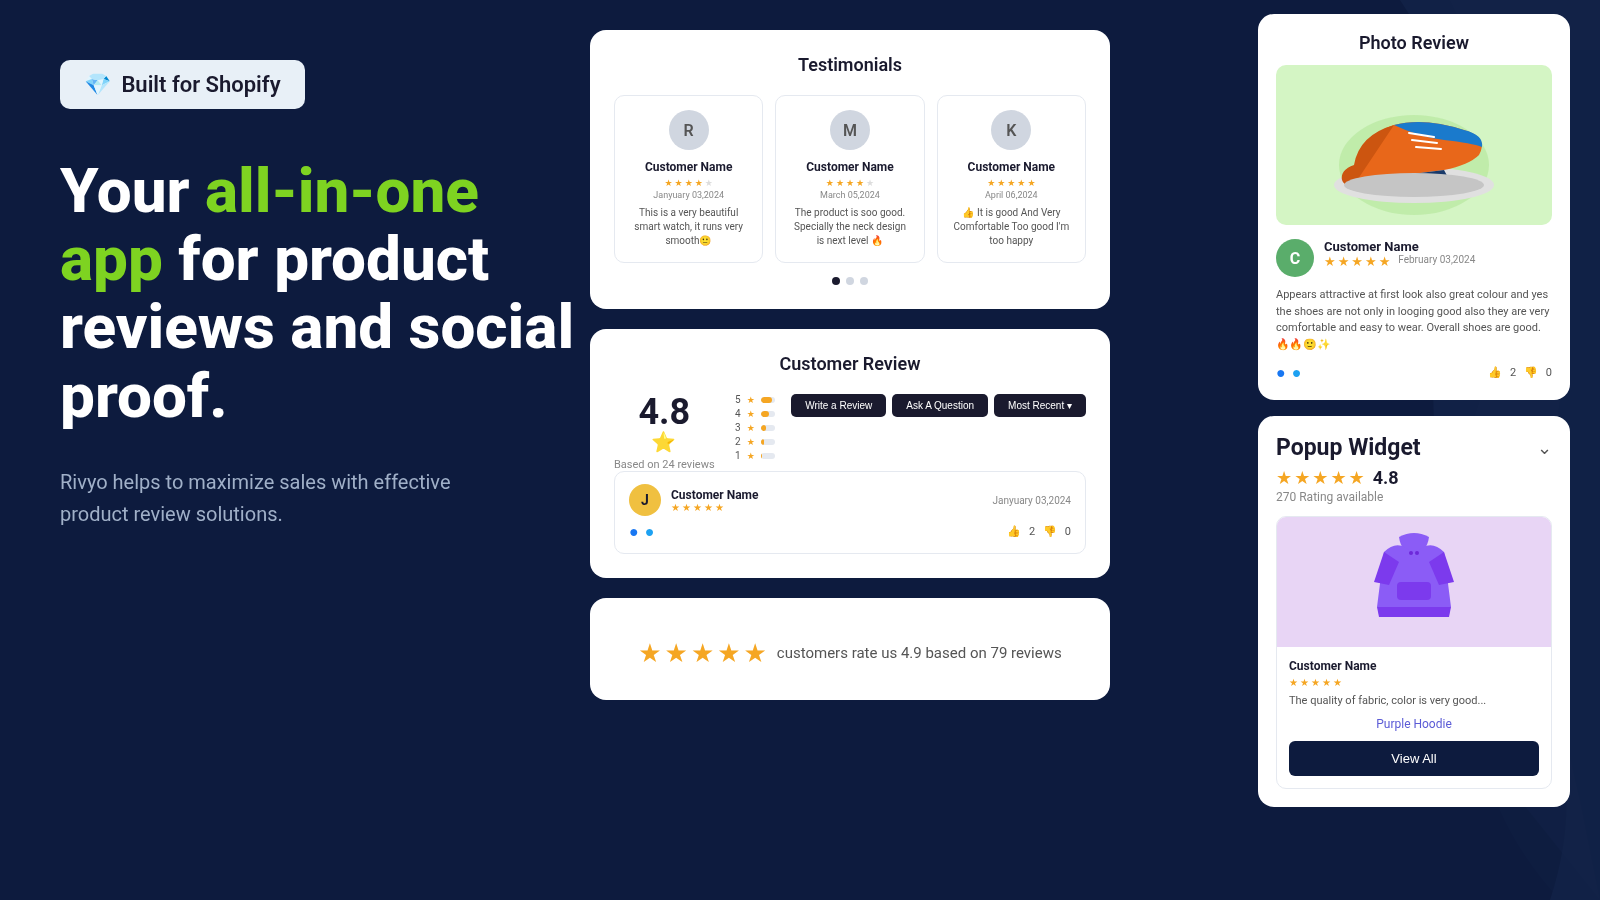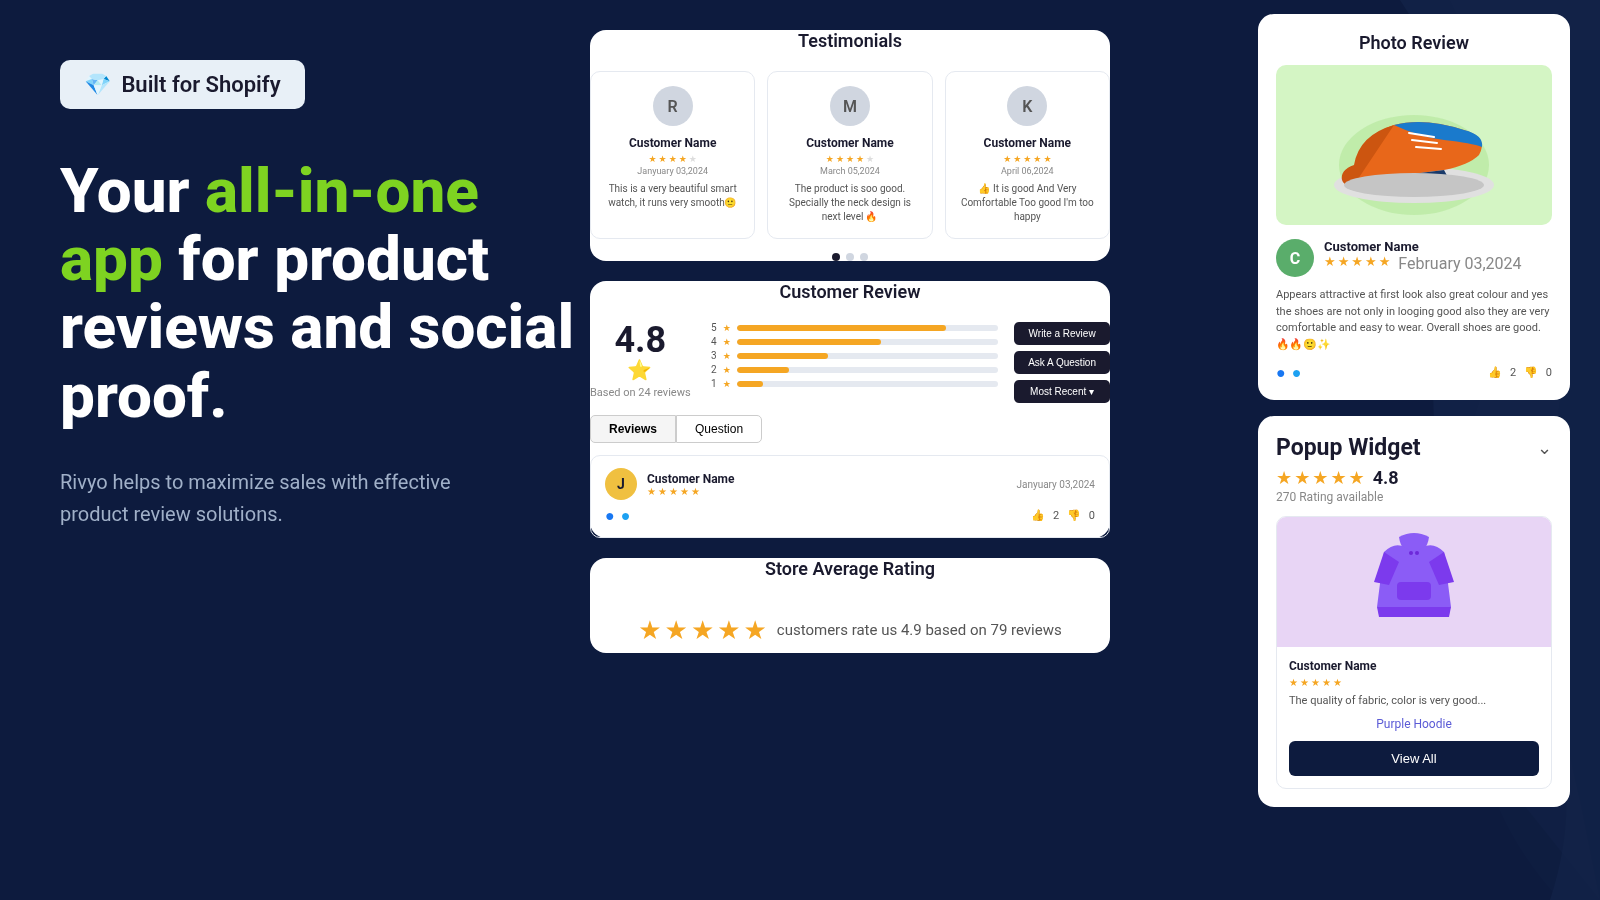"Testimonials" .card { padding: none -> 24px }
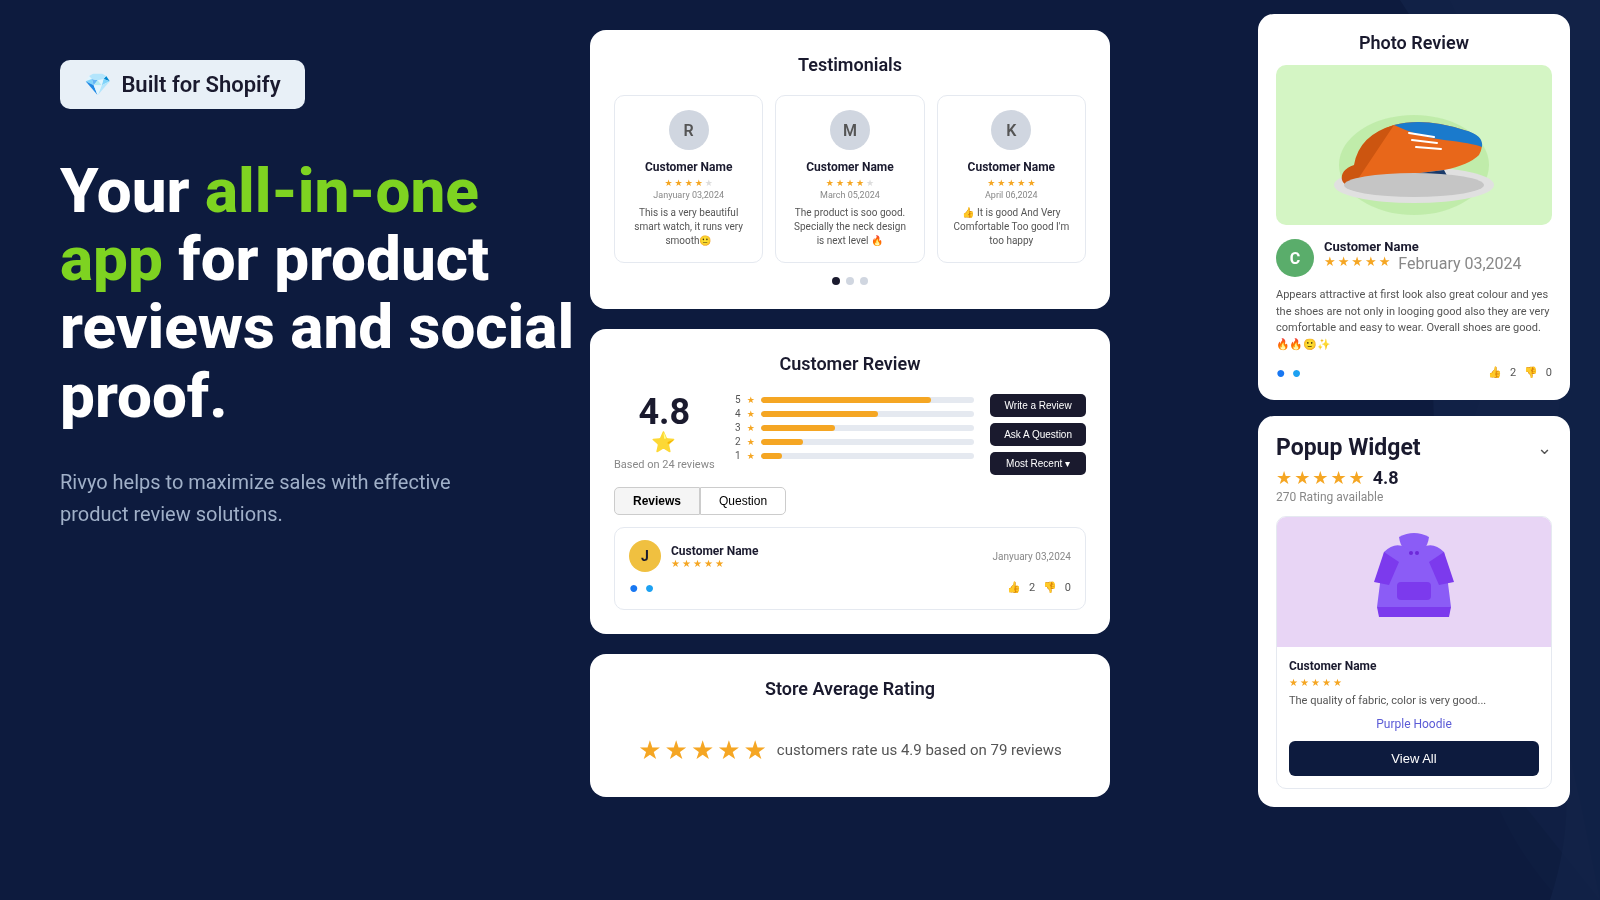"February 03,2024" .reviewer-info .date-right { font-size: 16px -> 10px }
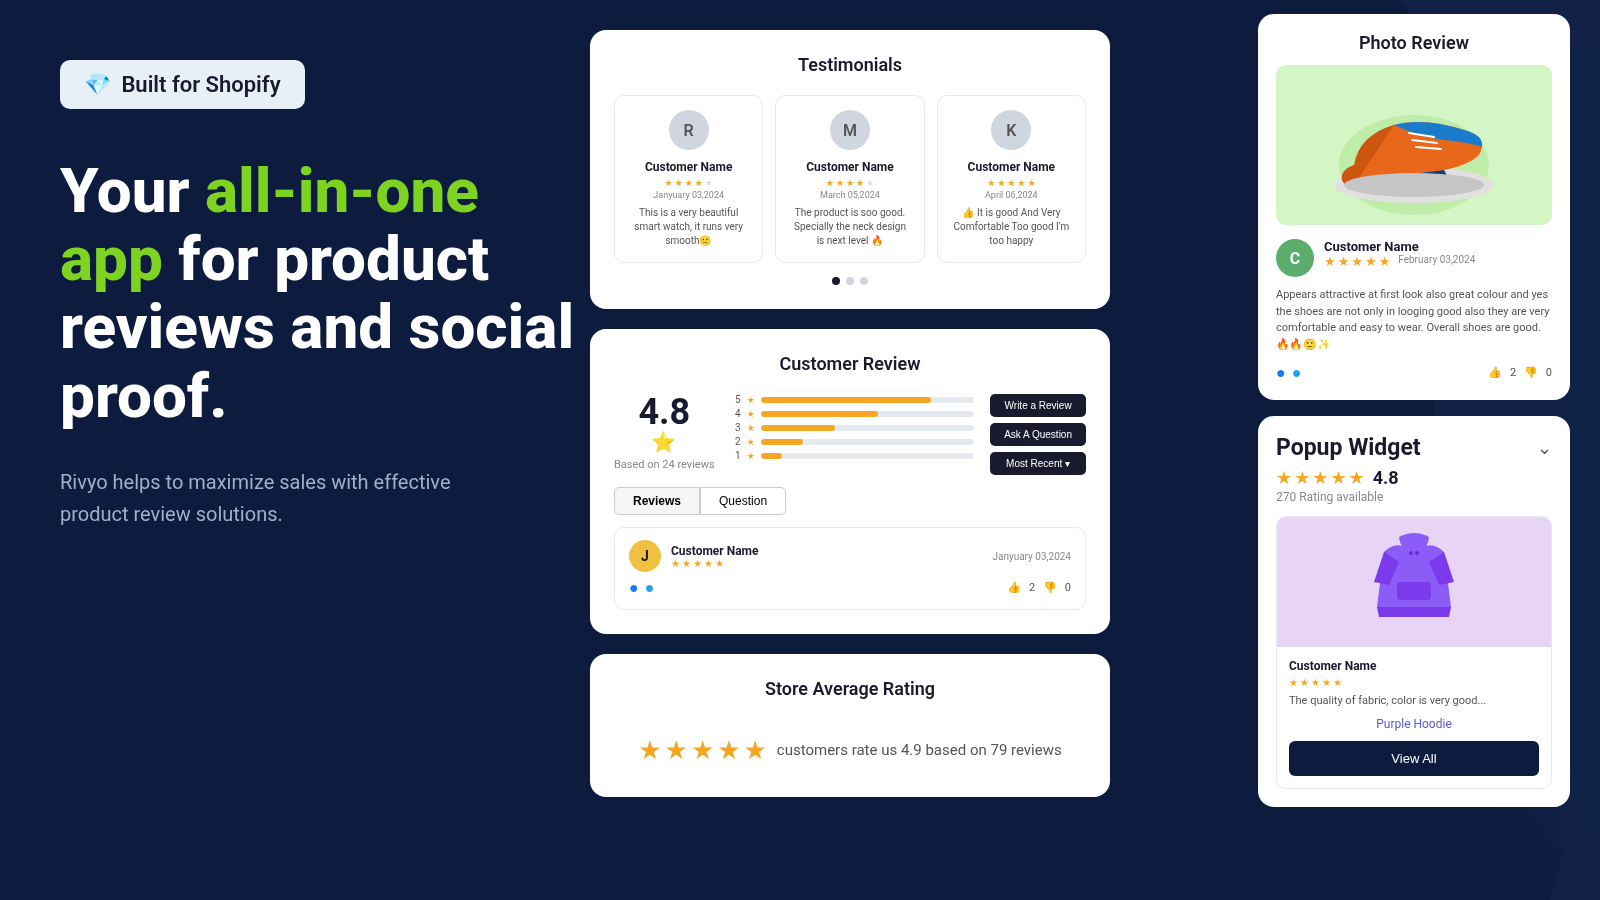"Write a Review" .review-btns { flex-direction: column -> row }
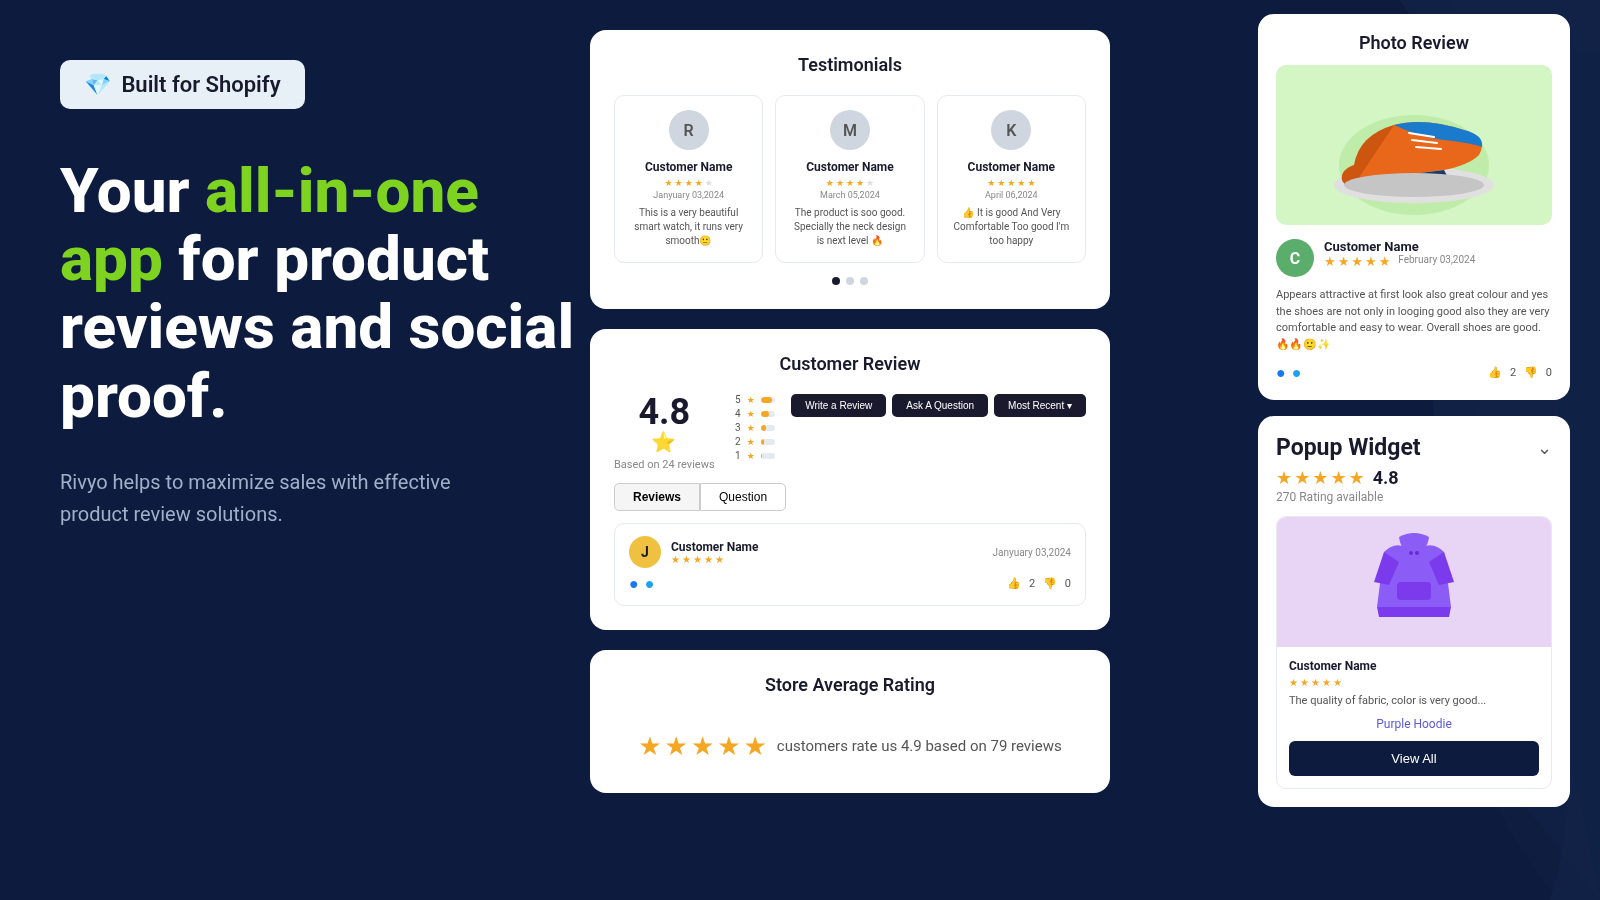"Reviews" div.review-tabs { html: <div> <button>Reviews</button> <button>Question</button> </div> -> none }
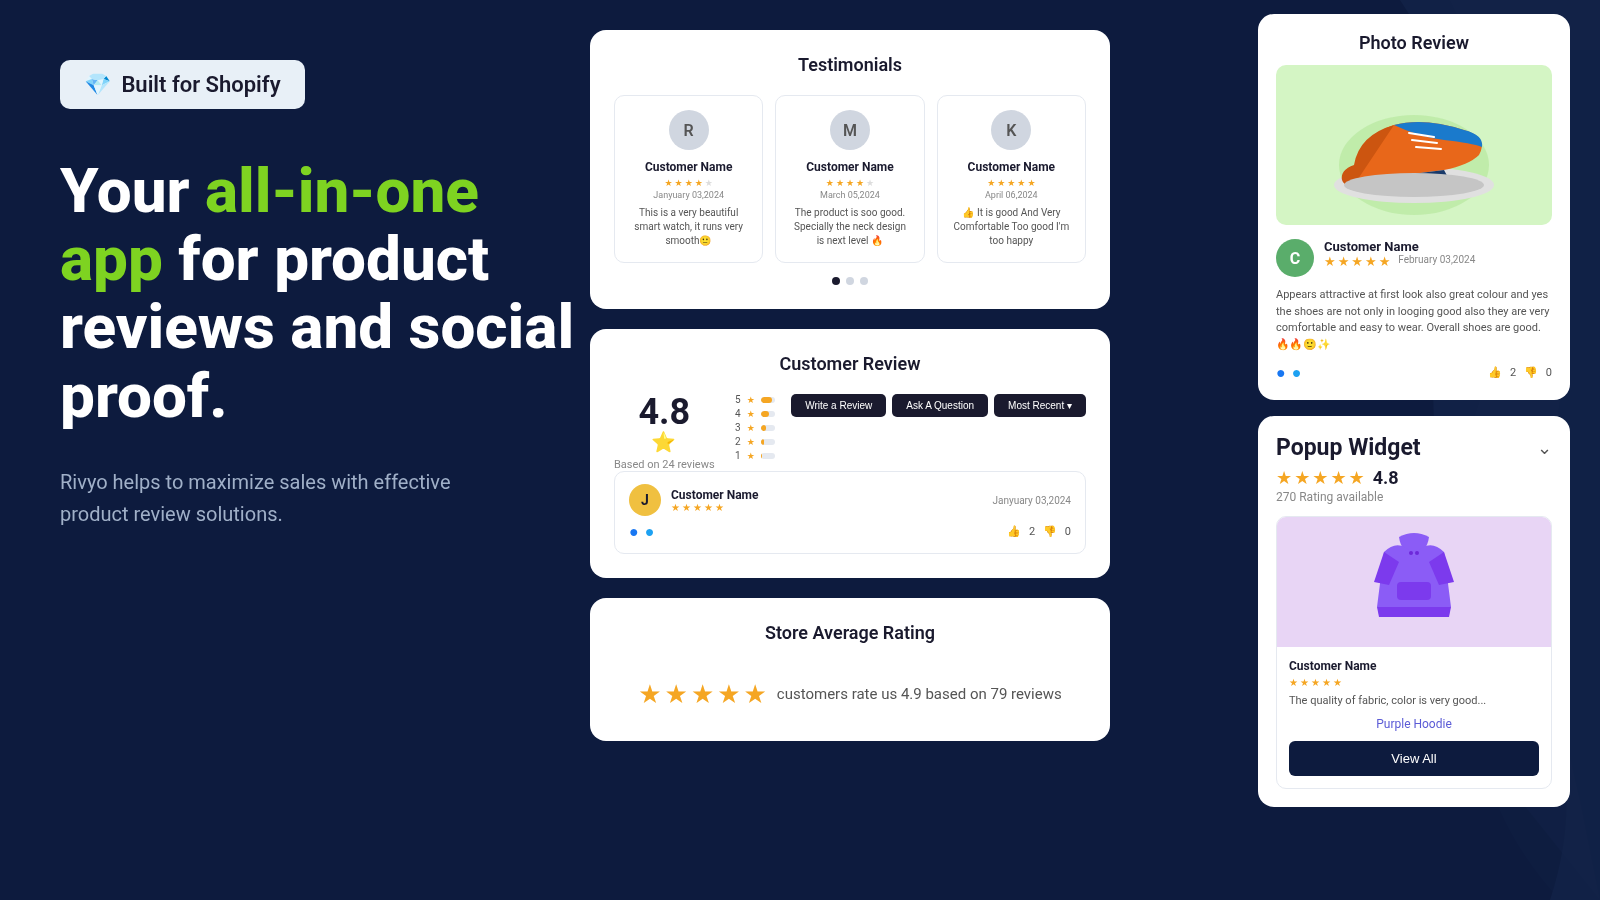"Store Average Rating" div.card-title { html: <div>Store Average Rating</div> -> none }
